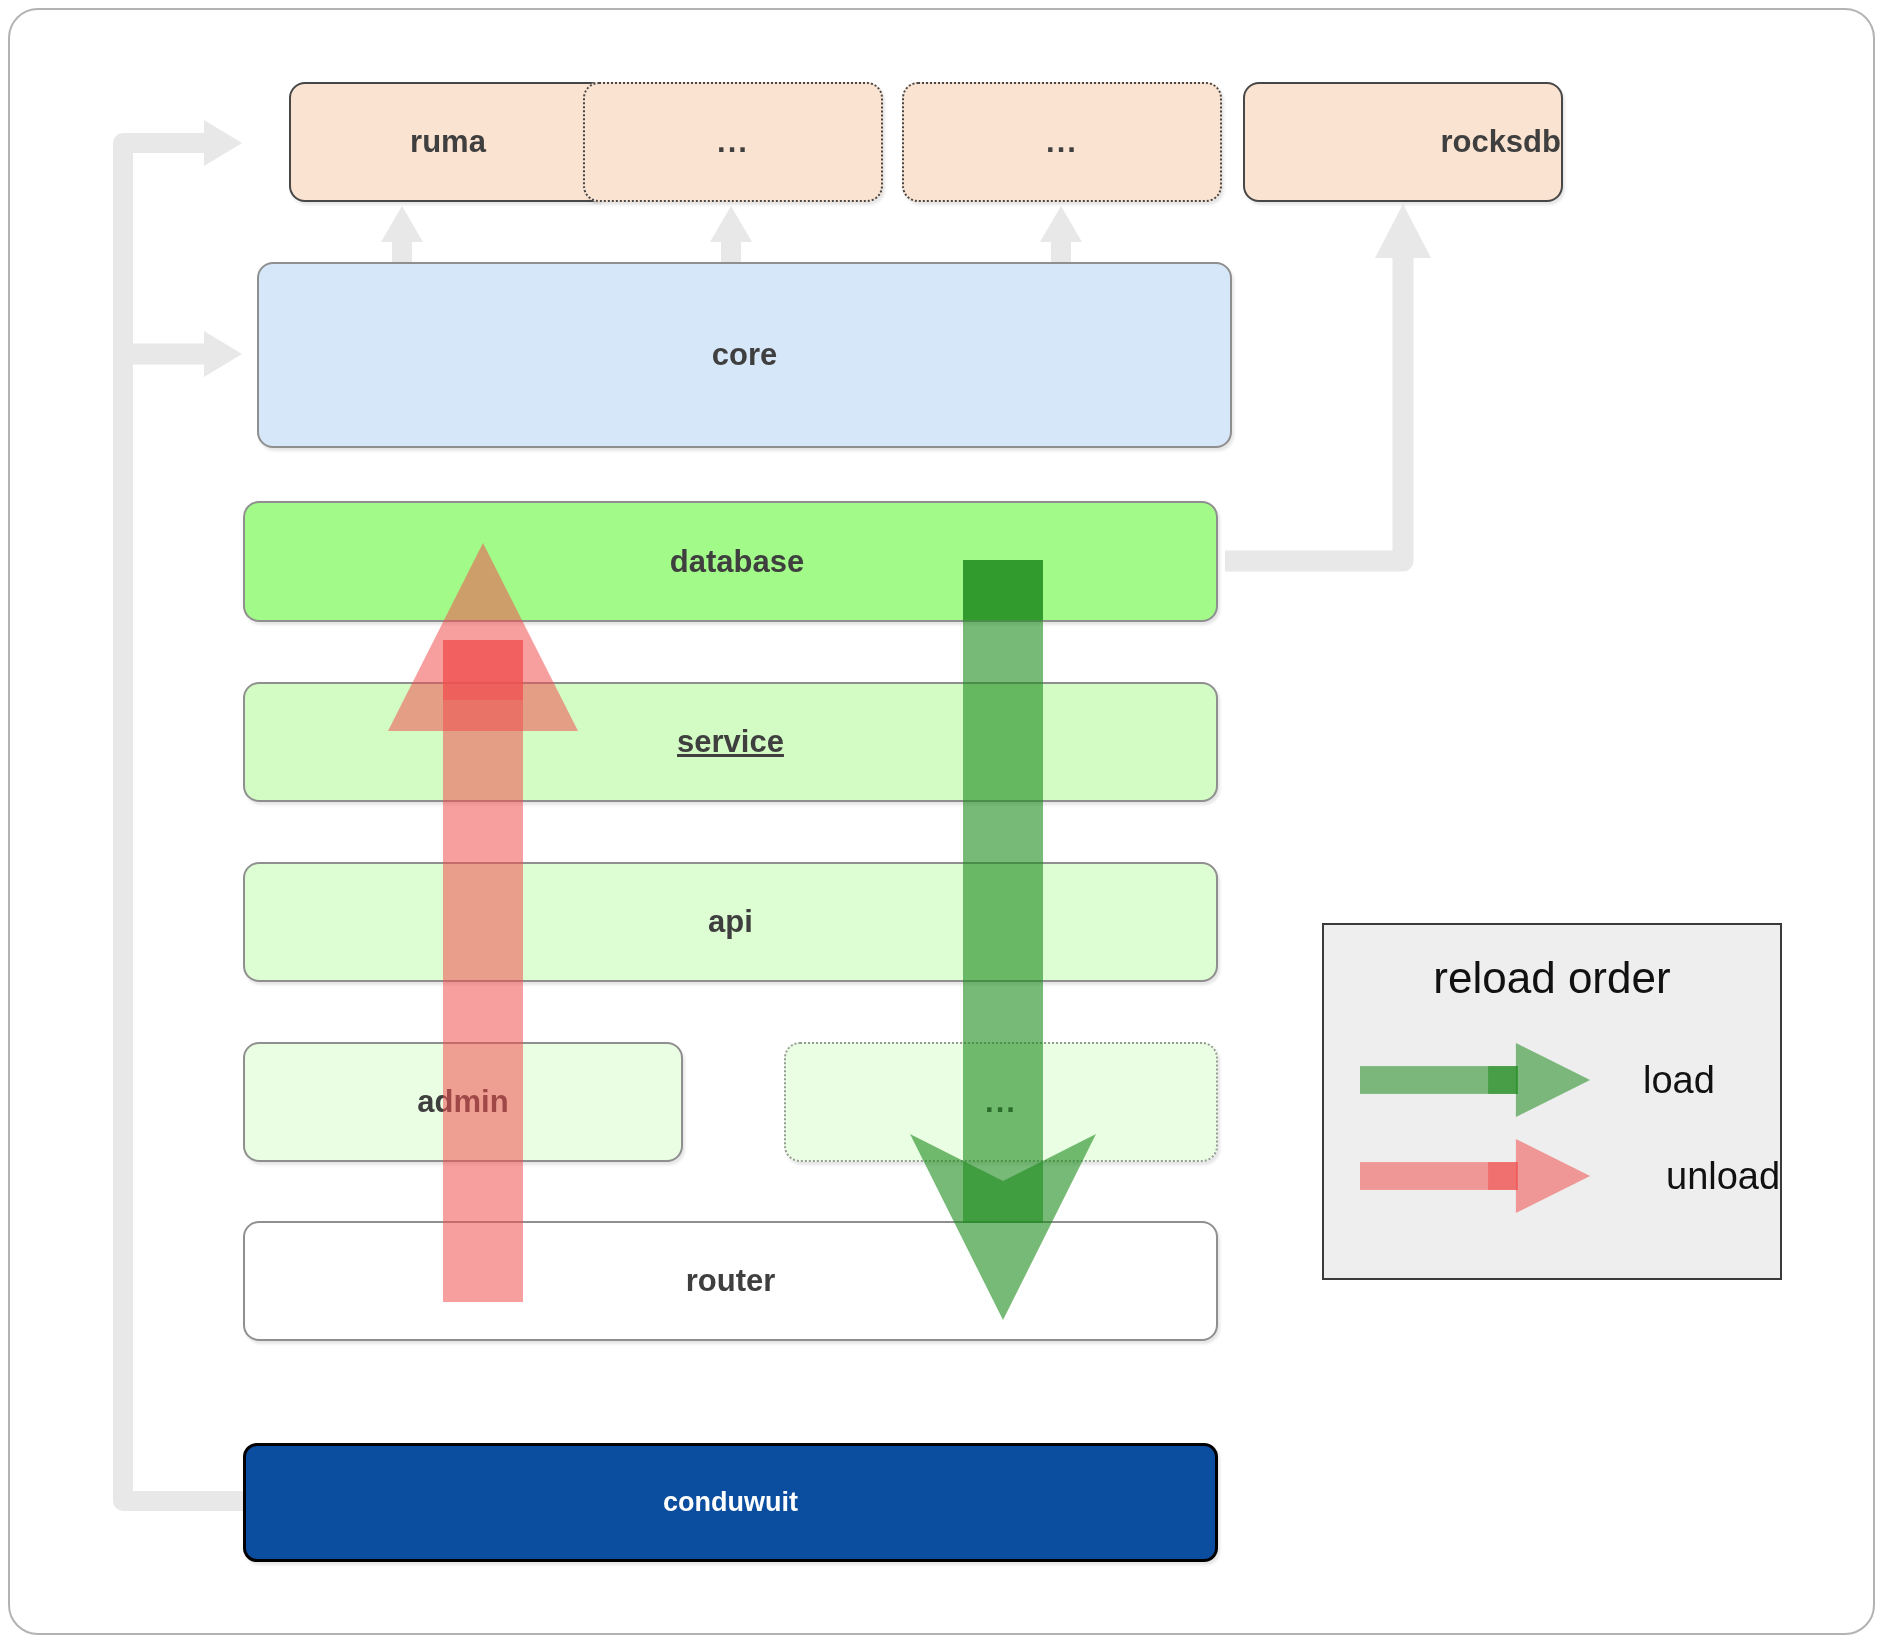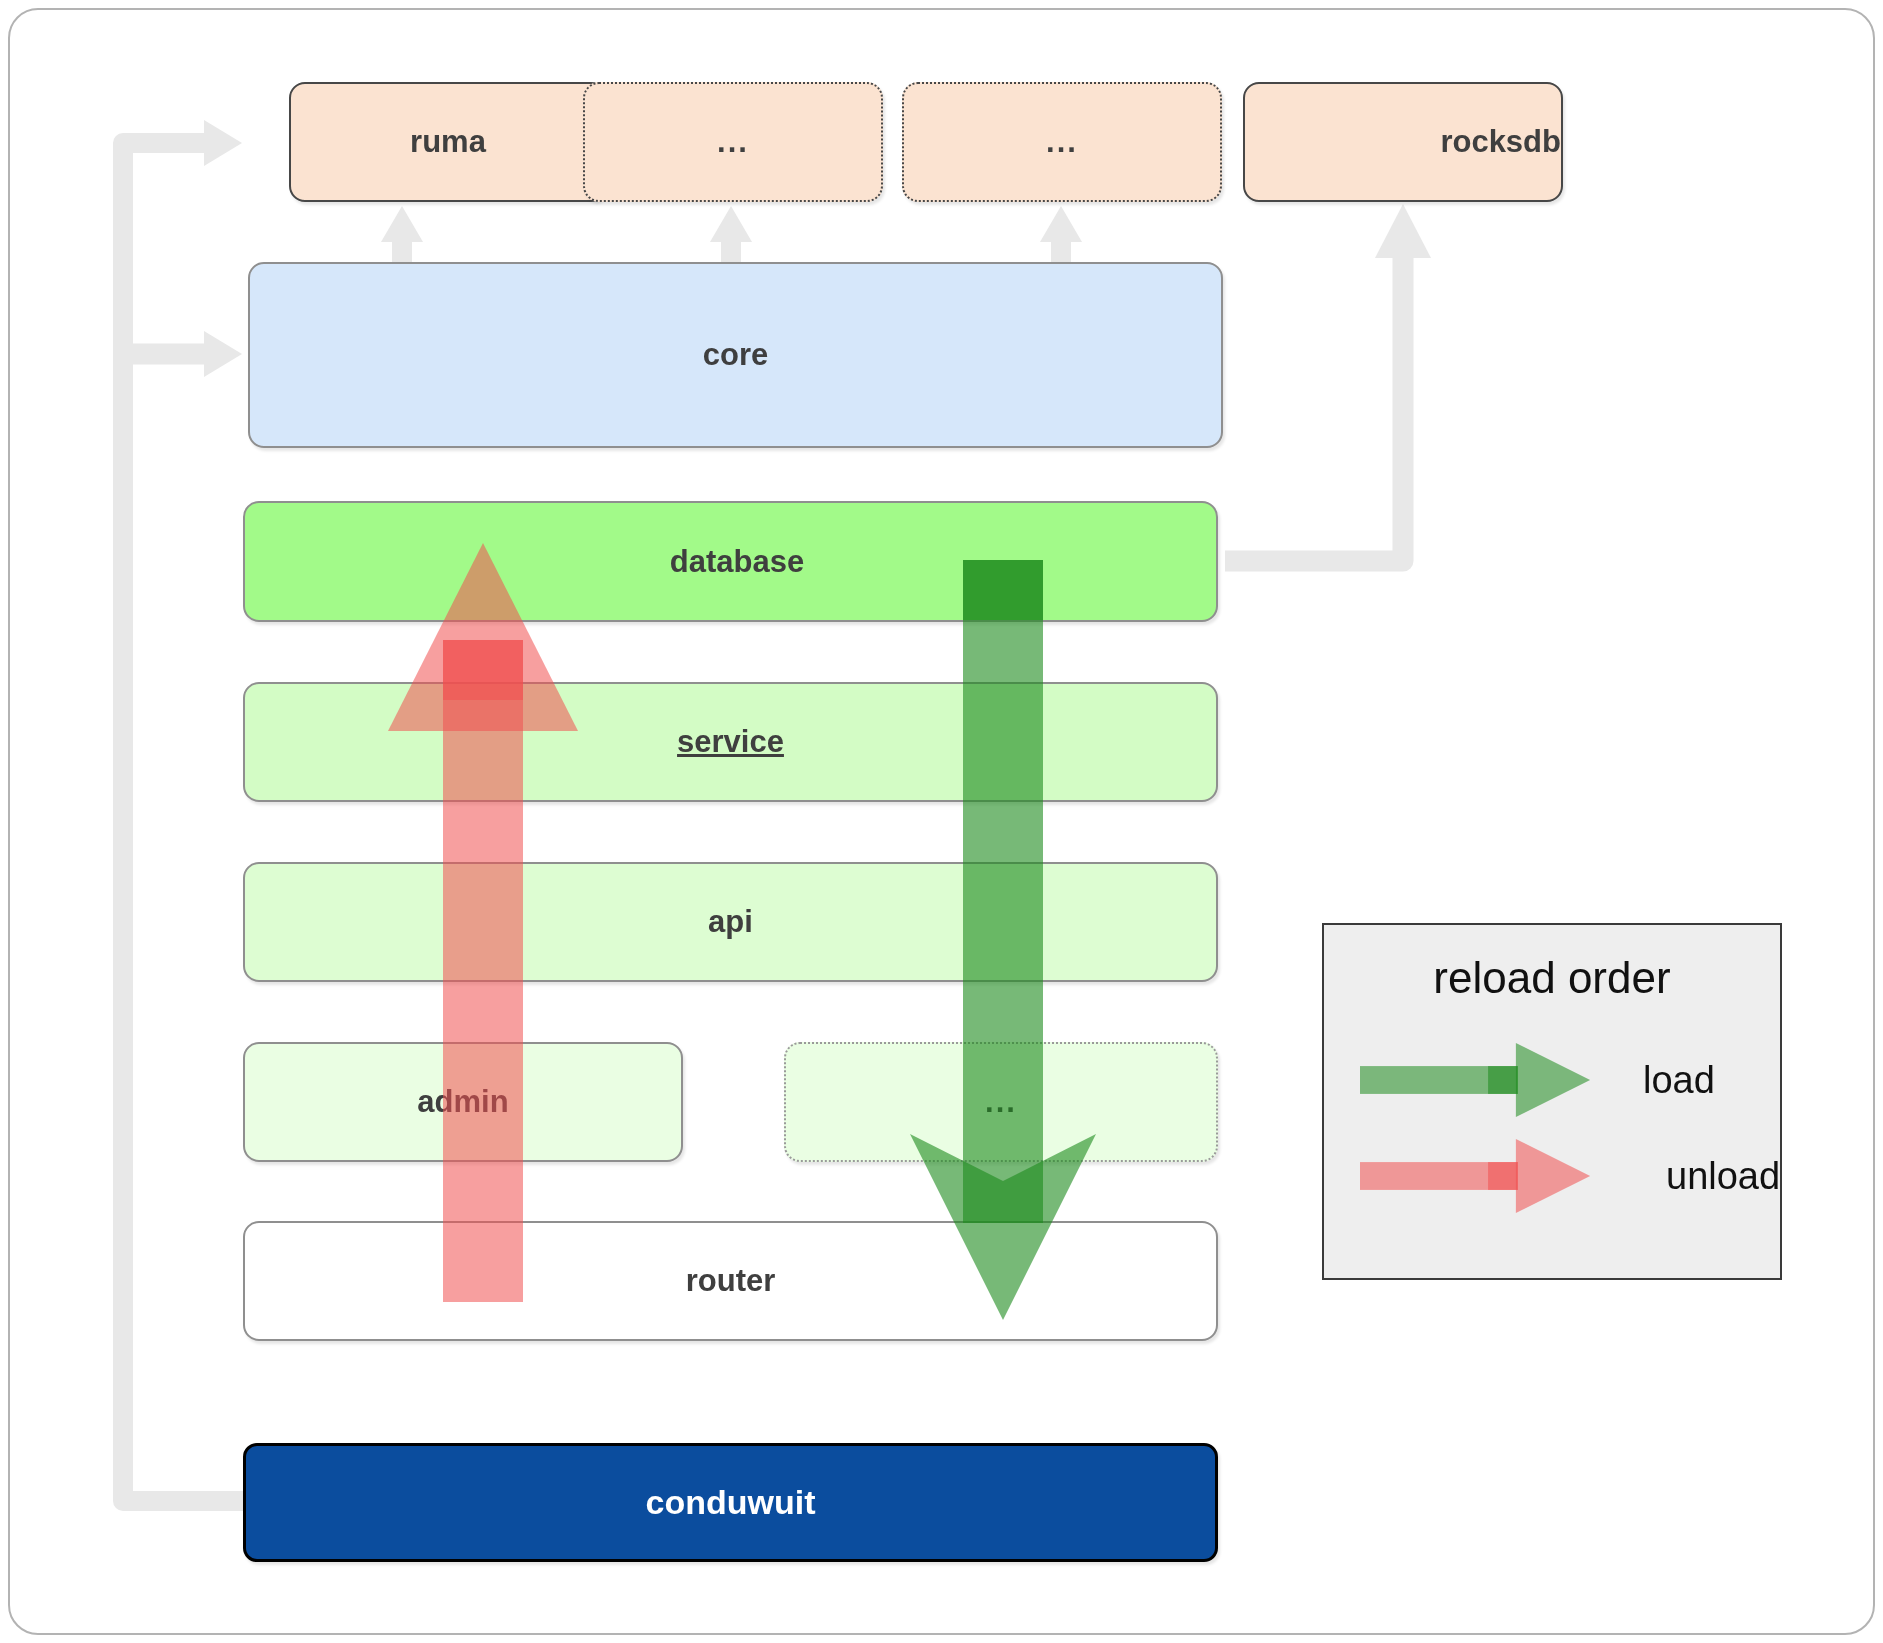"core" #b-core { left: 248px -> 257px }
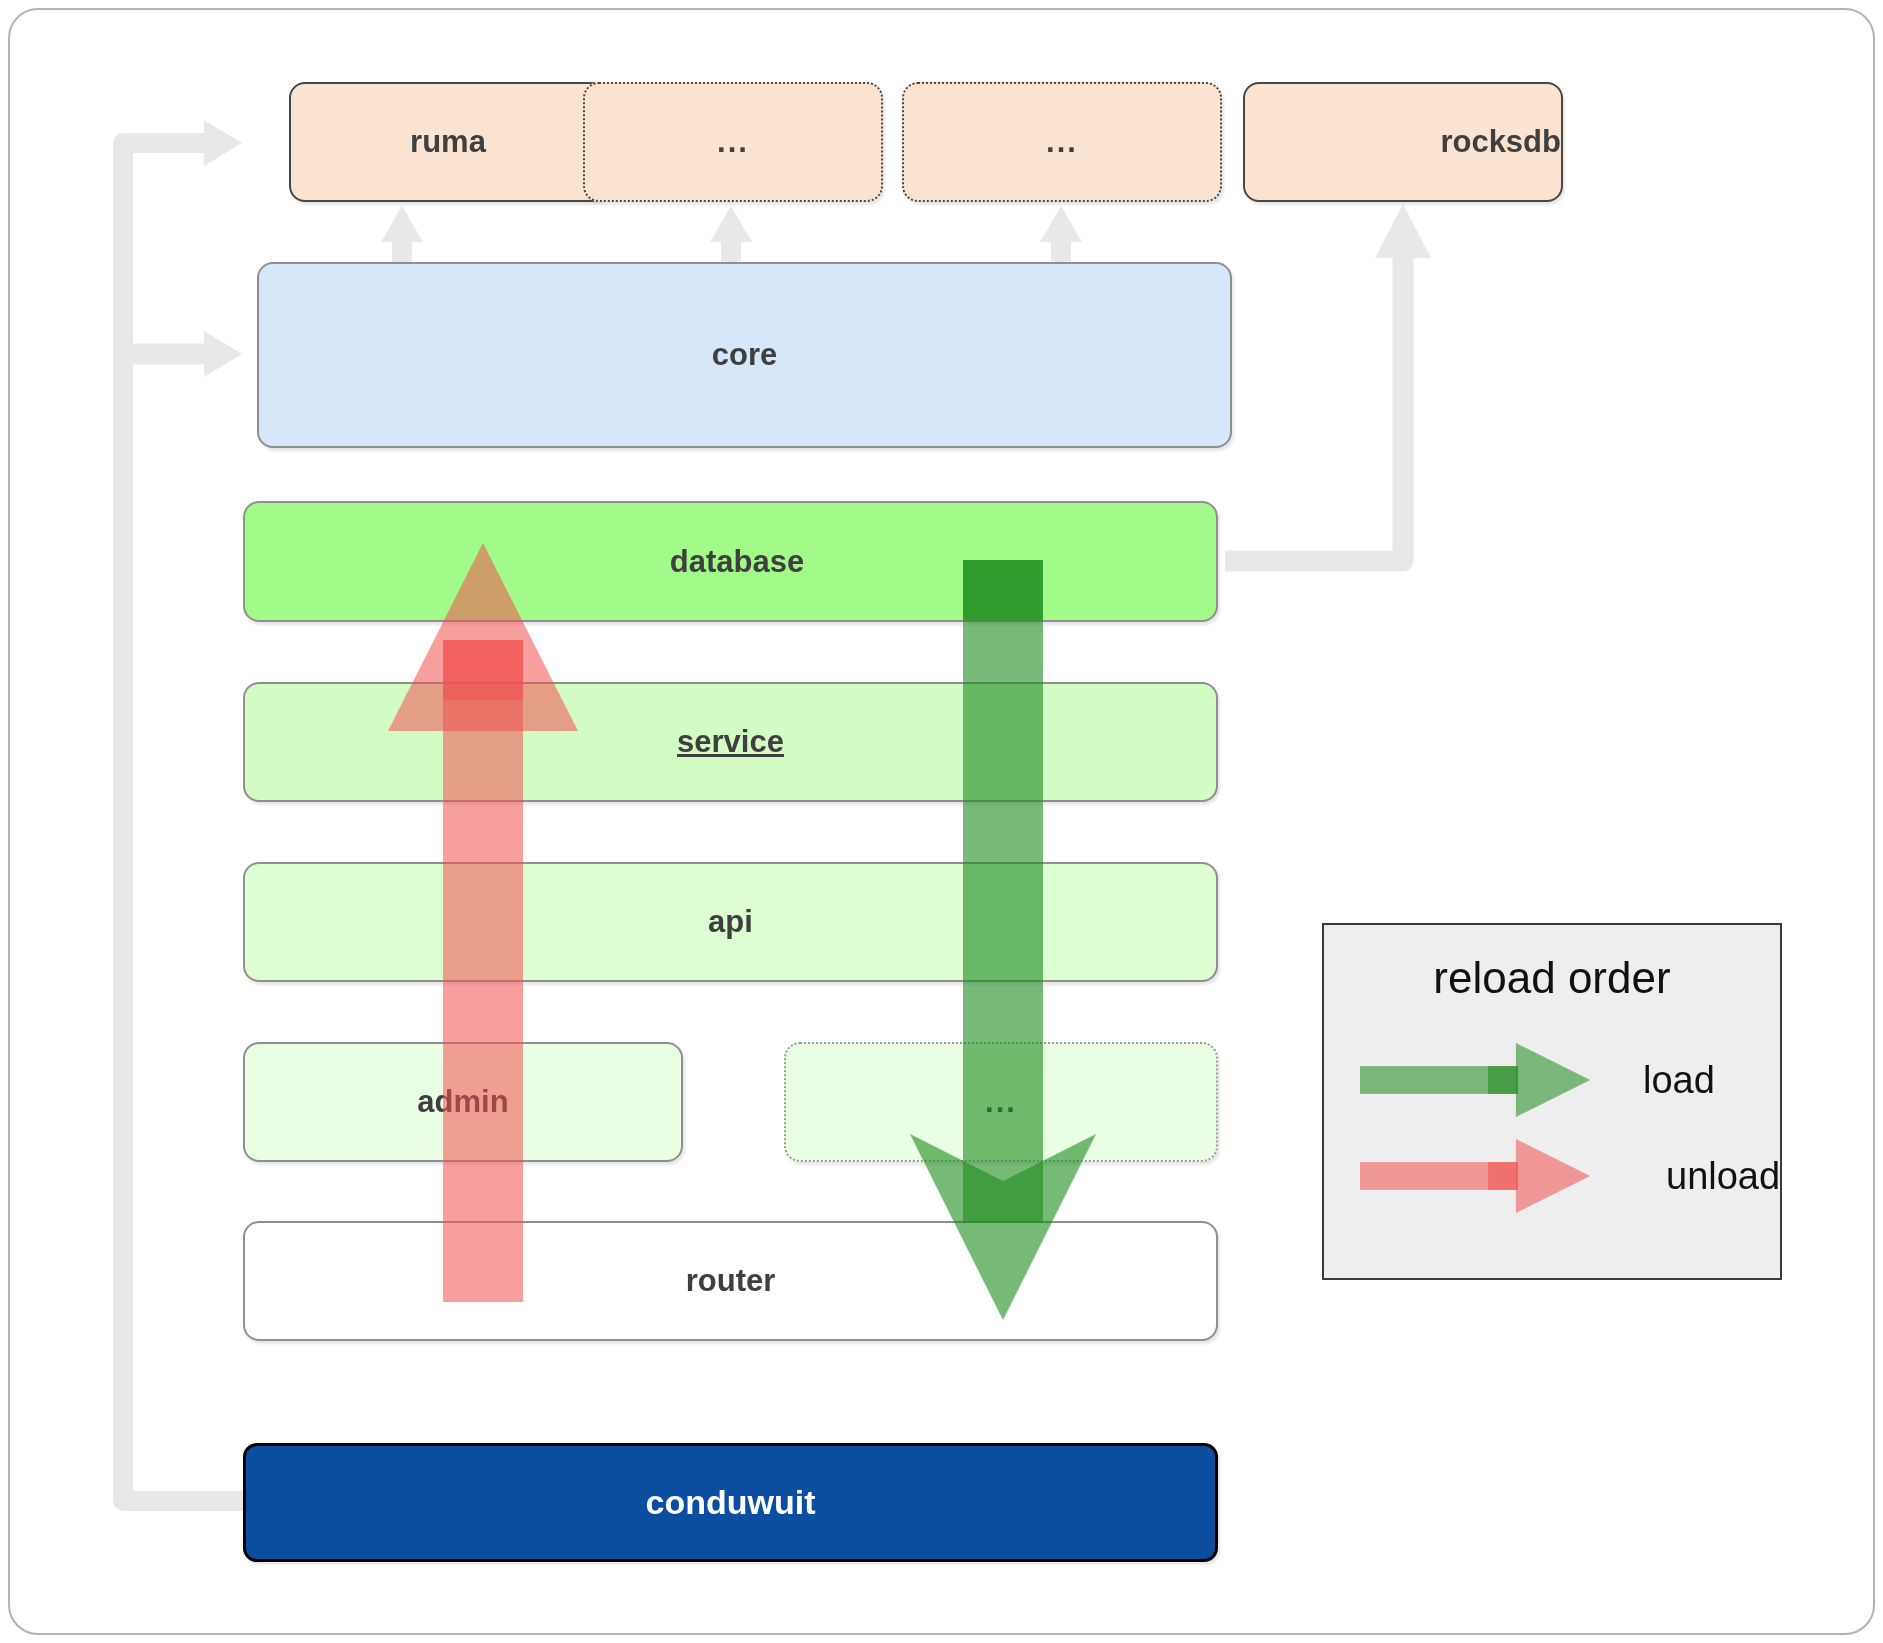"conduwuit" #b-conduwuit { font-size: 34px -> 27px }
